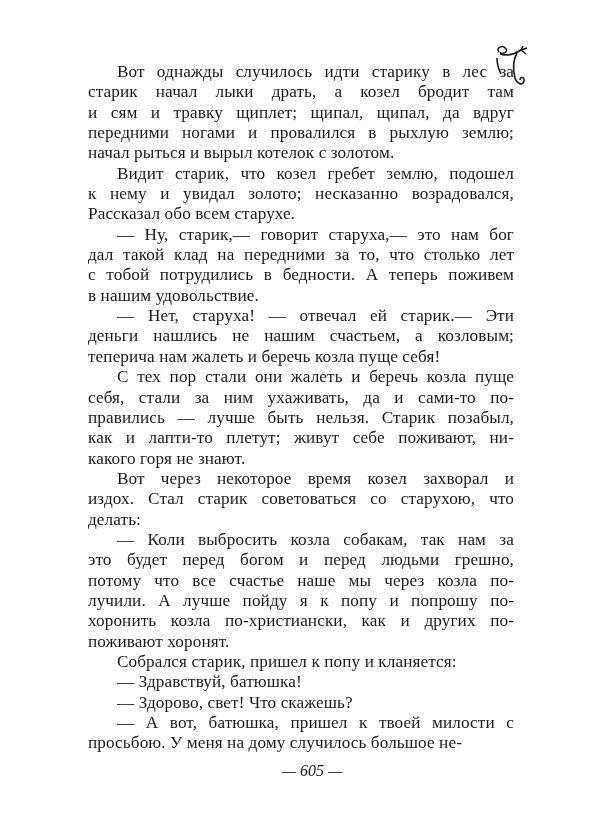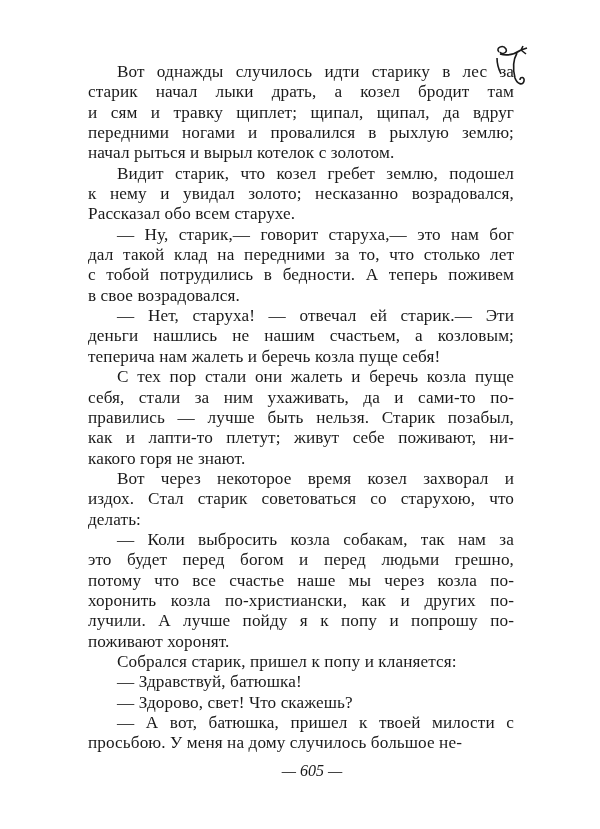"в свое возрадовался." div.line { text: свое возрадовался -> нашим удовольствие }
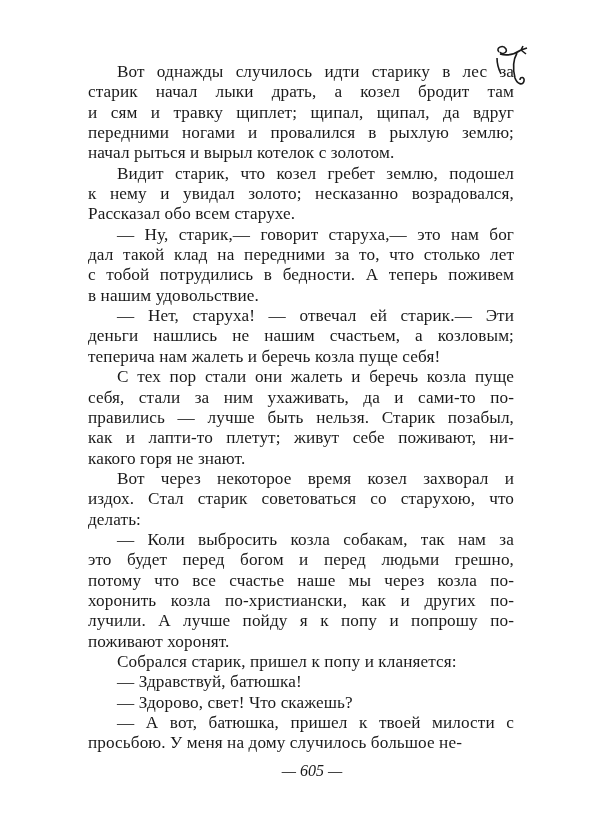"хоронить козла по-христиански, как и" div.line { order: before "лучили. А лучше пойду я" -> after "лучили. А лучше пойду я" }
